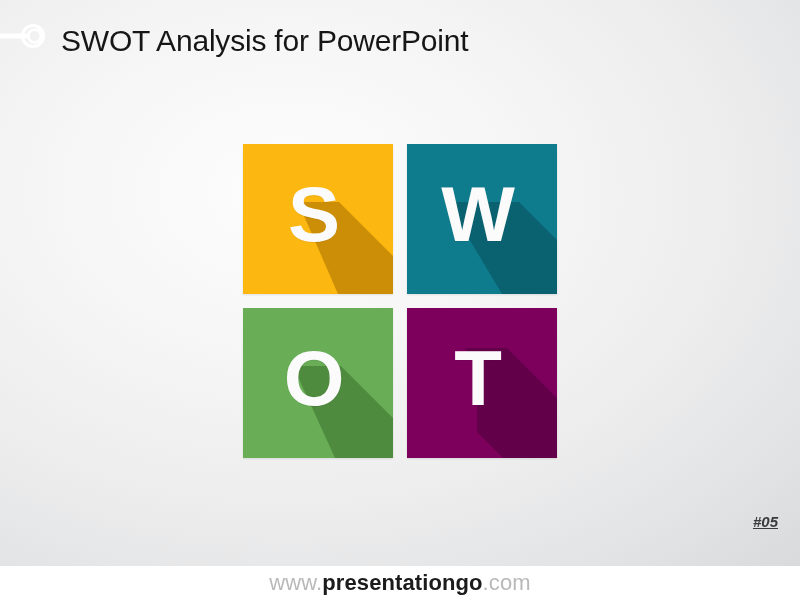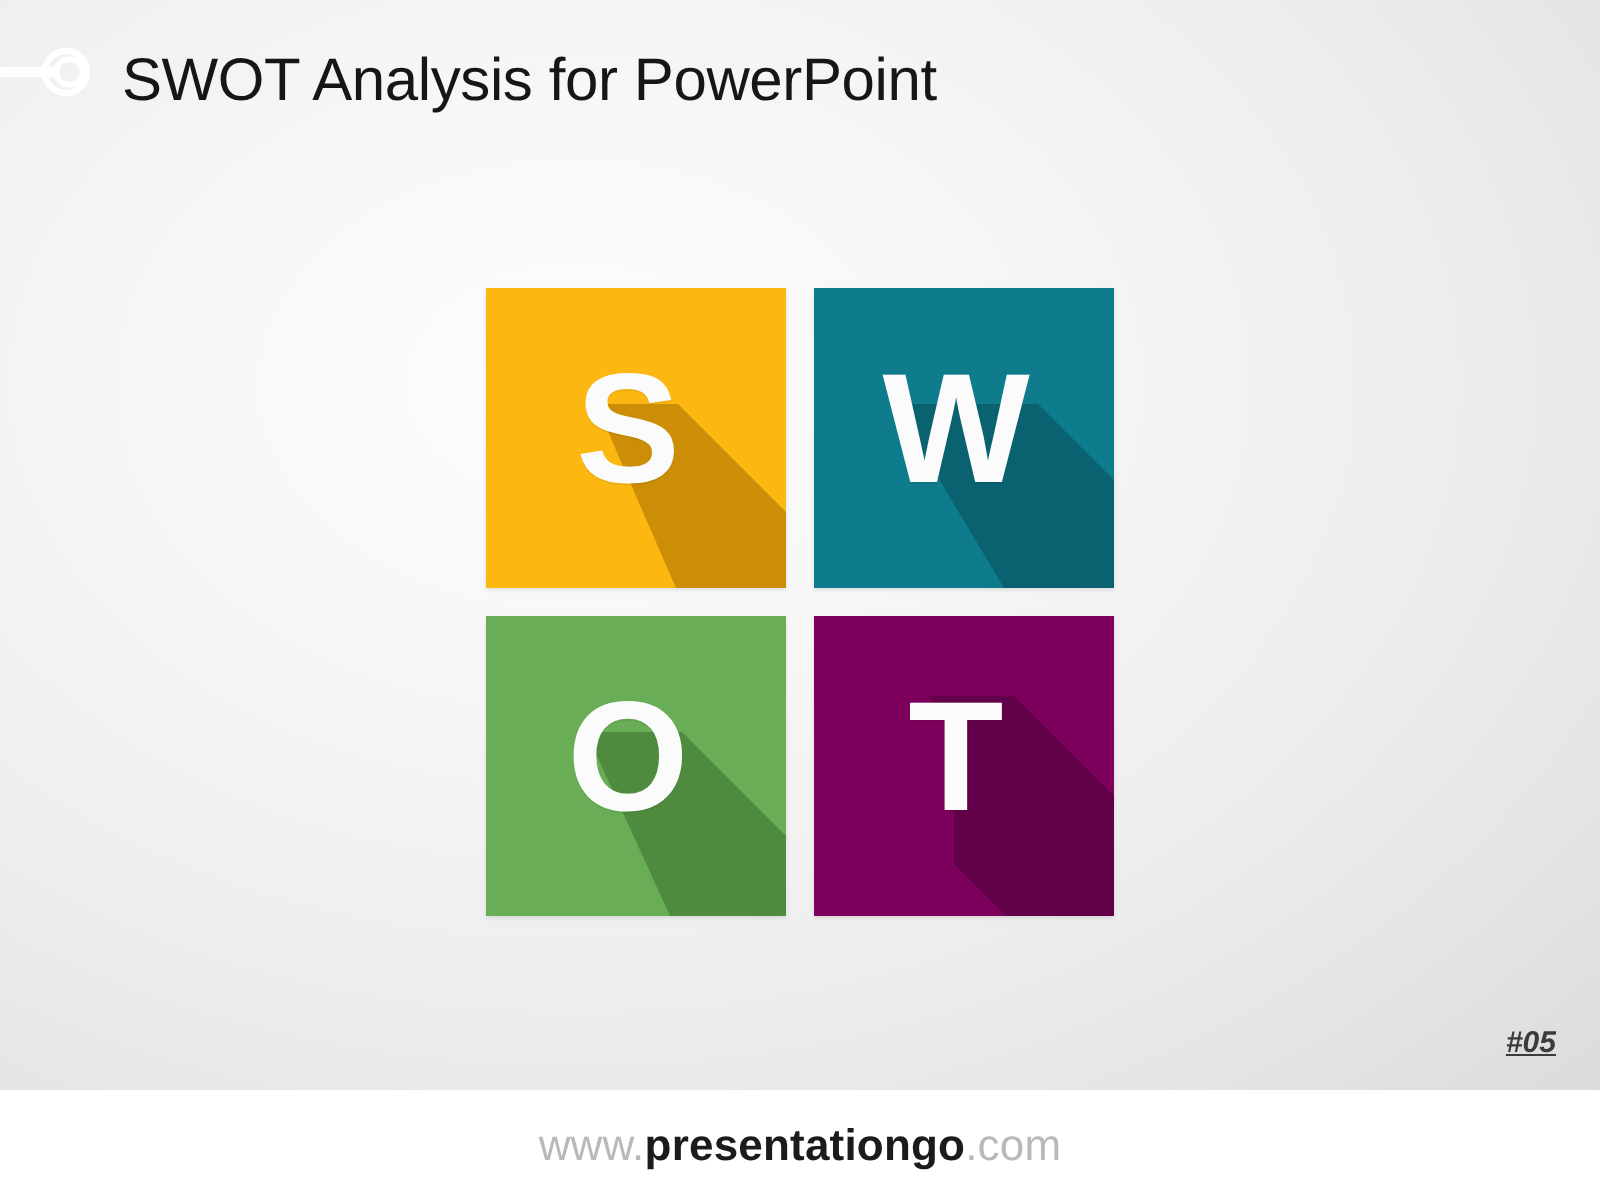"www.presentationgo.com" .footer { height: 55px -> 34px }
